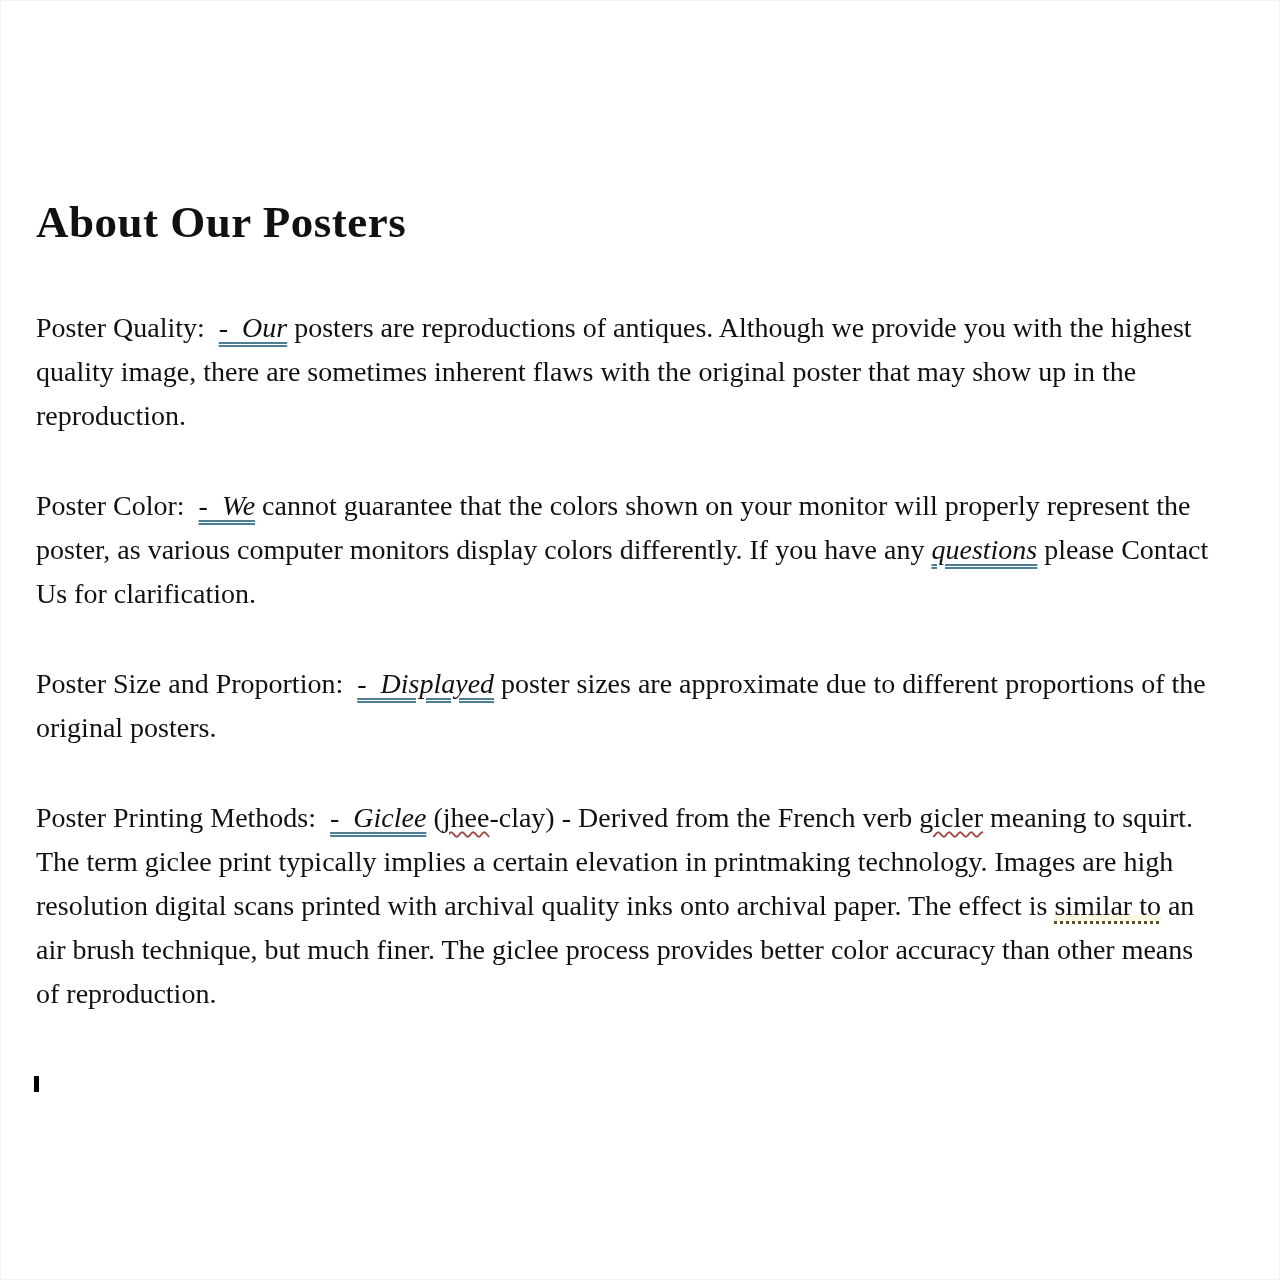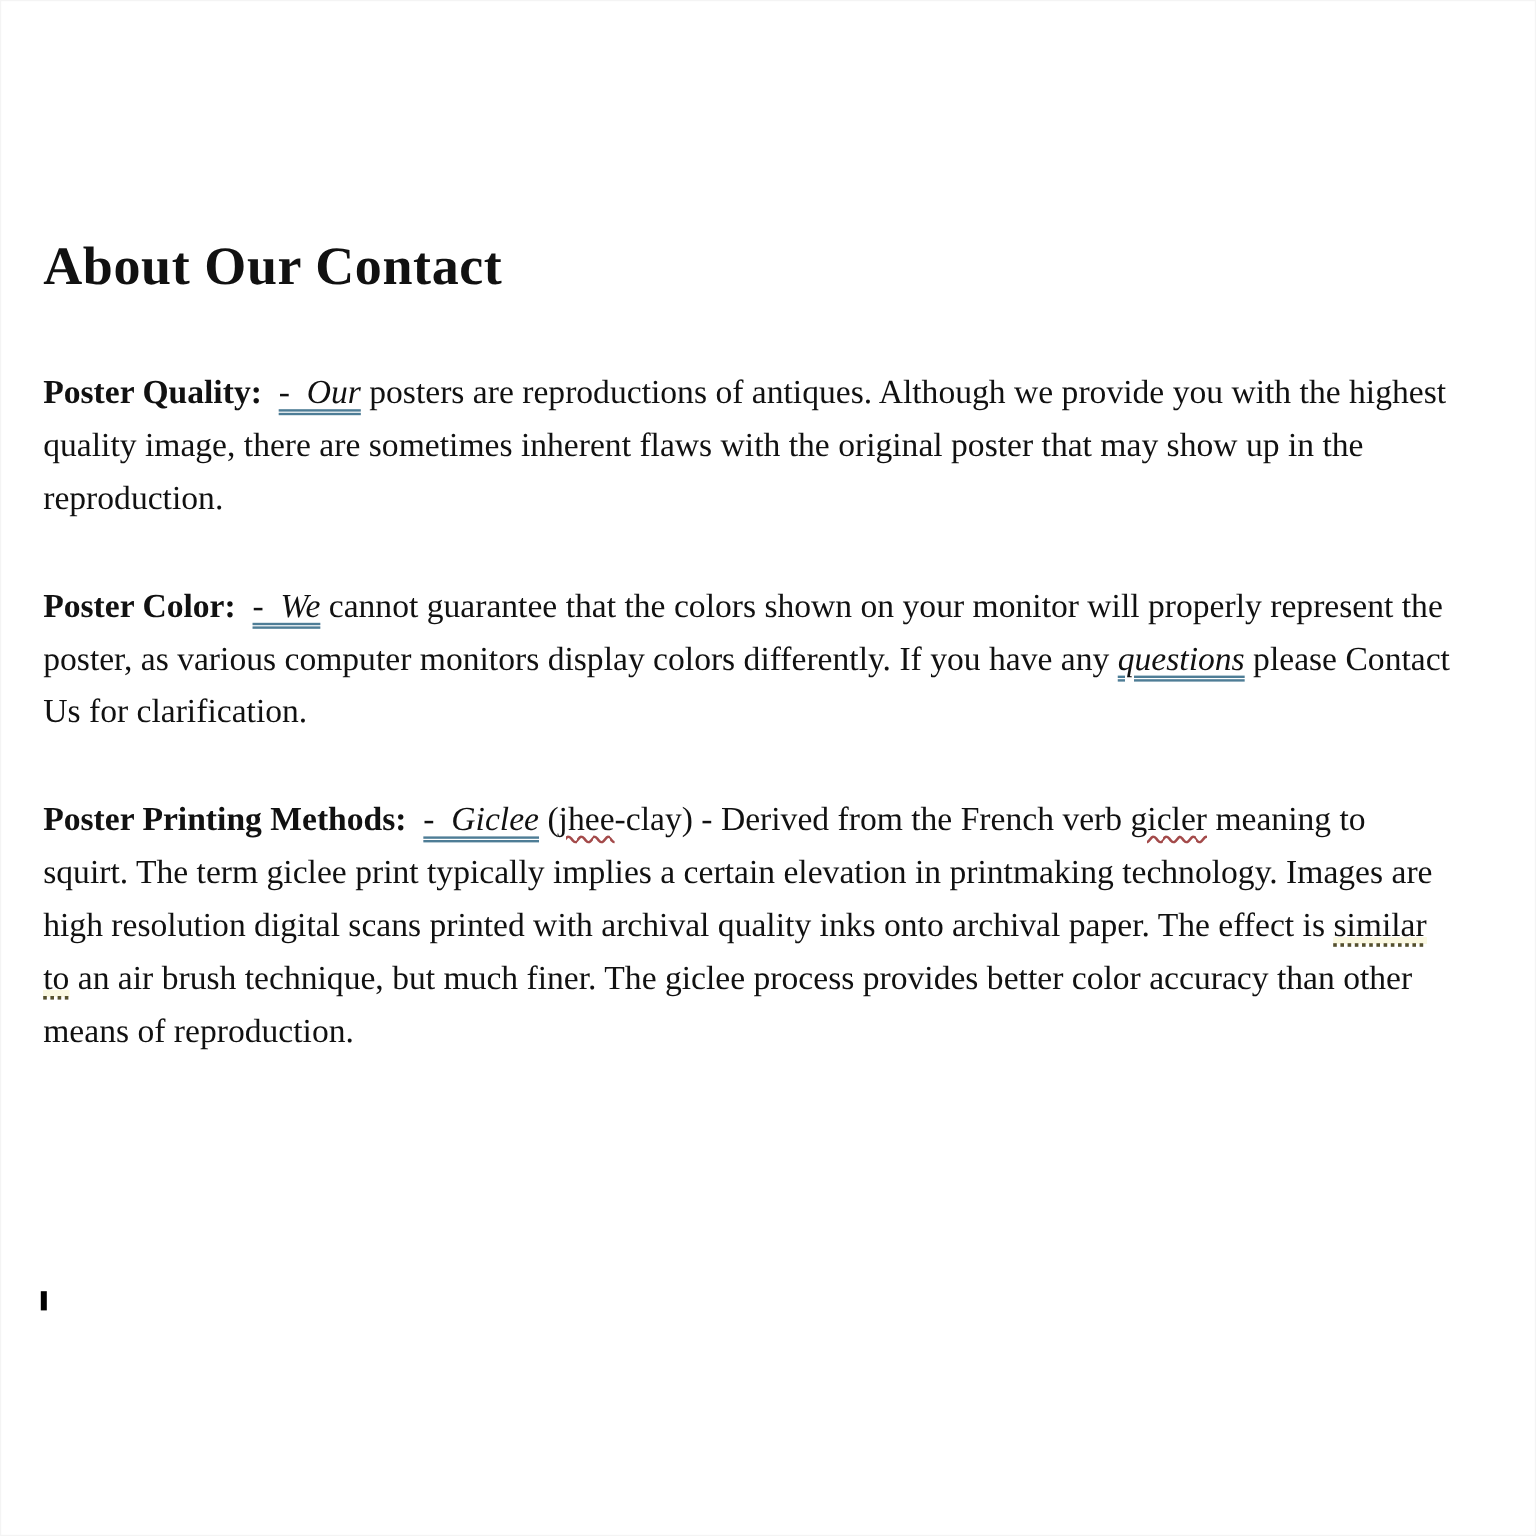"About Our Contact" h1.doc-title { text: Contact -> Posters }
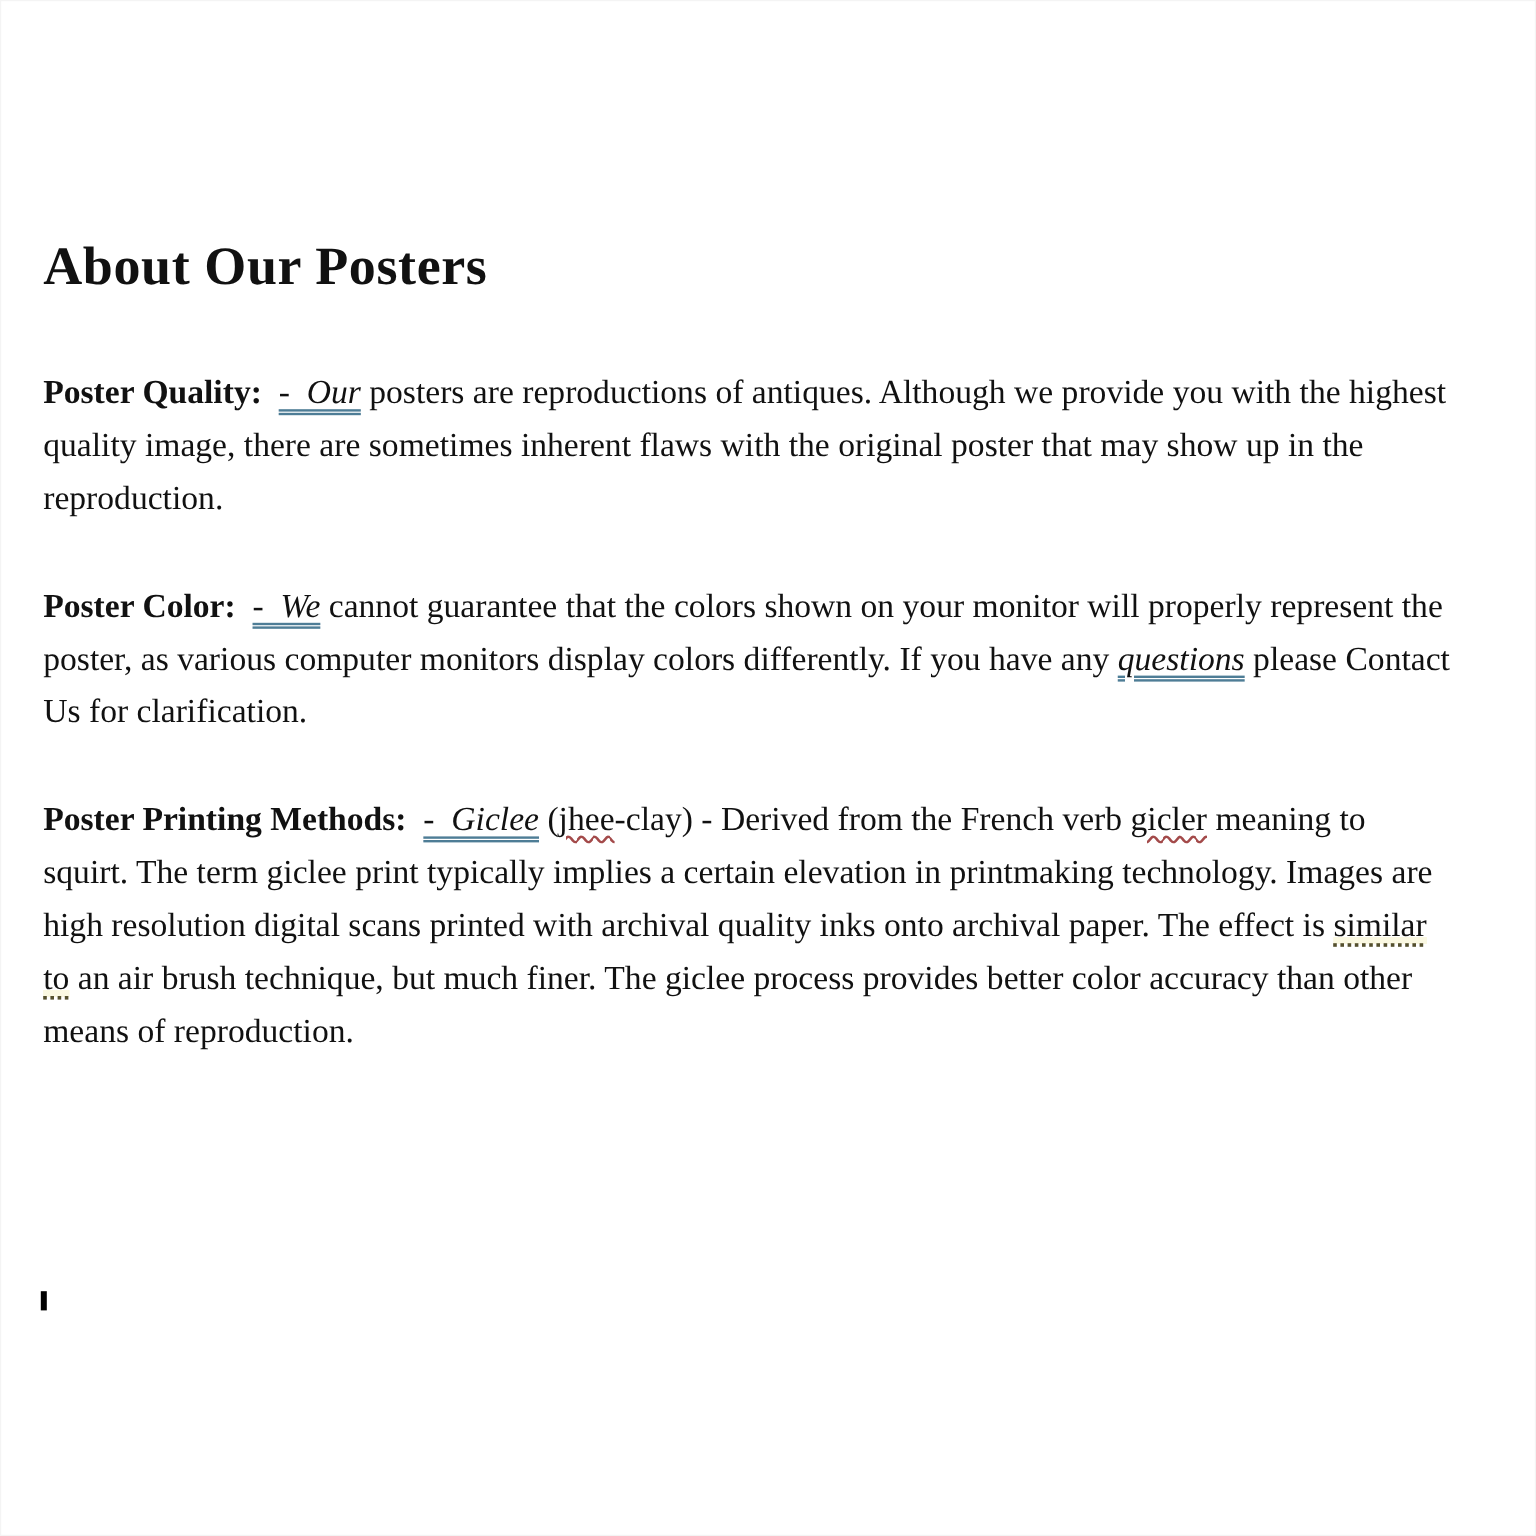"Poster Quality:" .seg-bold { font-weight: bold -> normal }
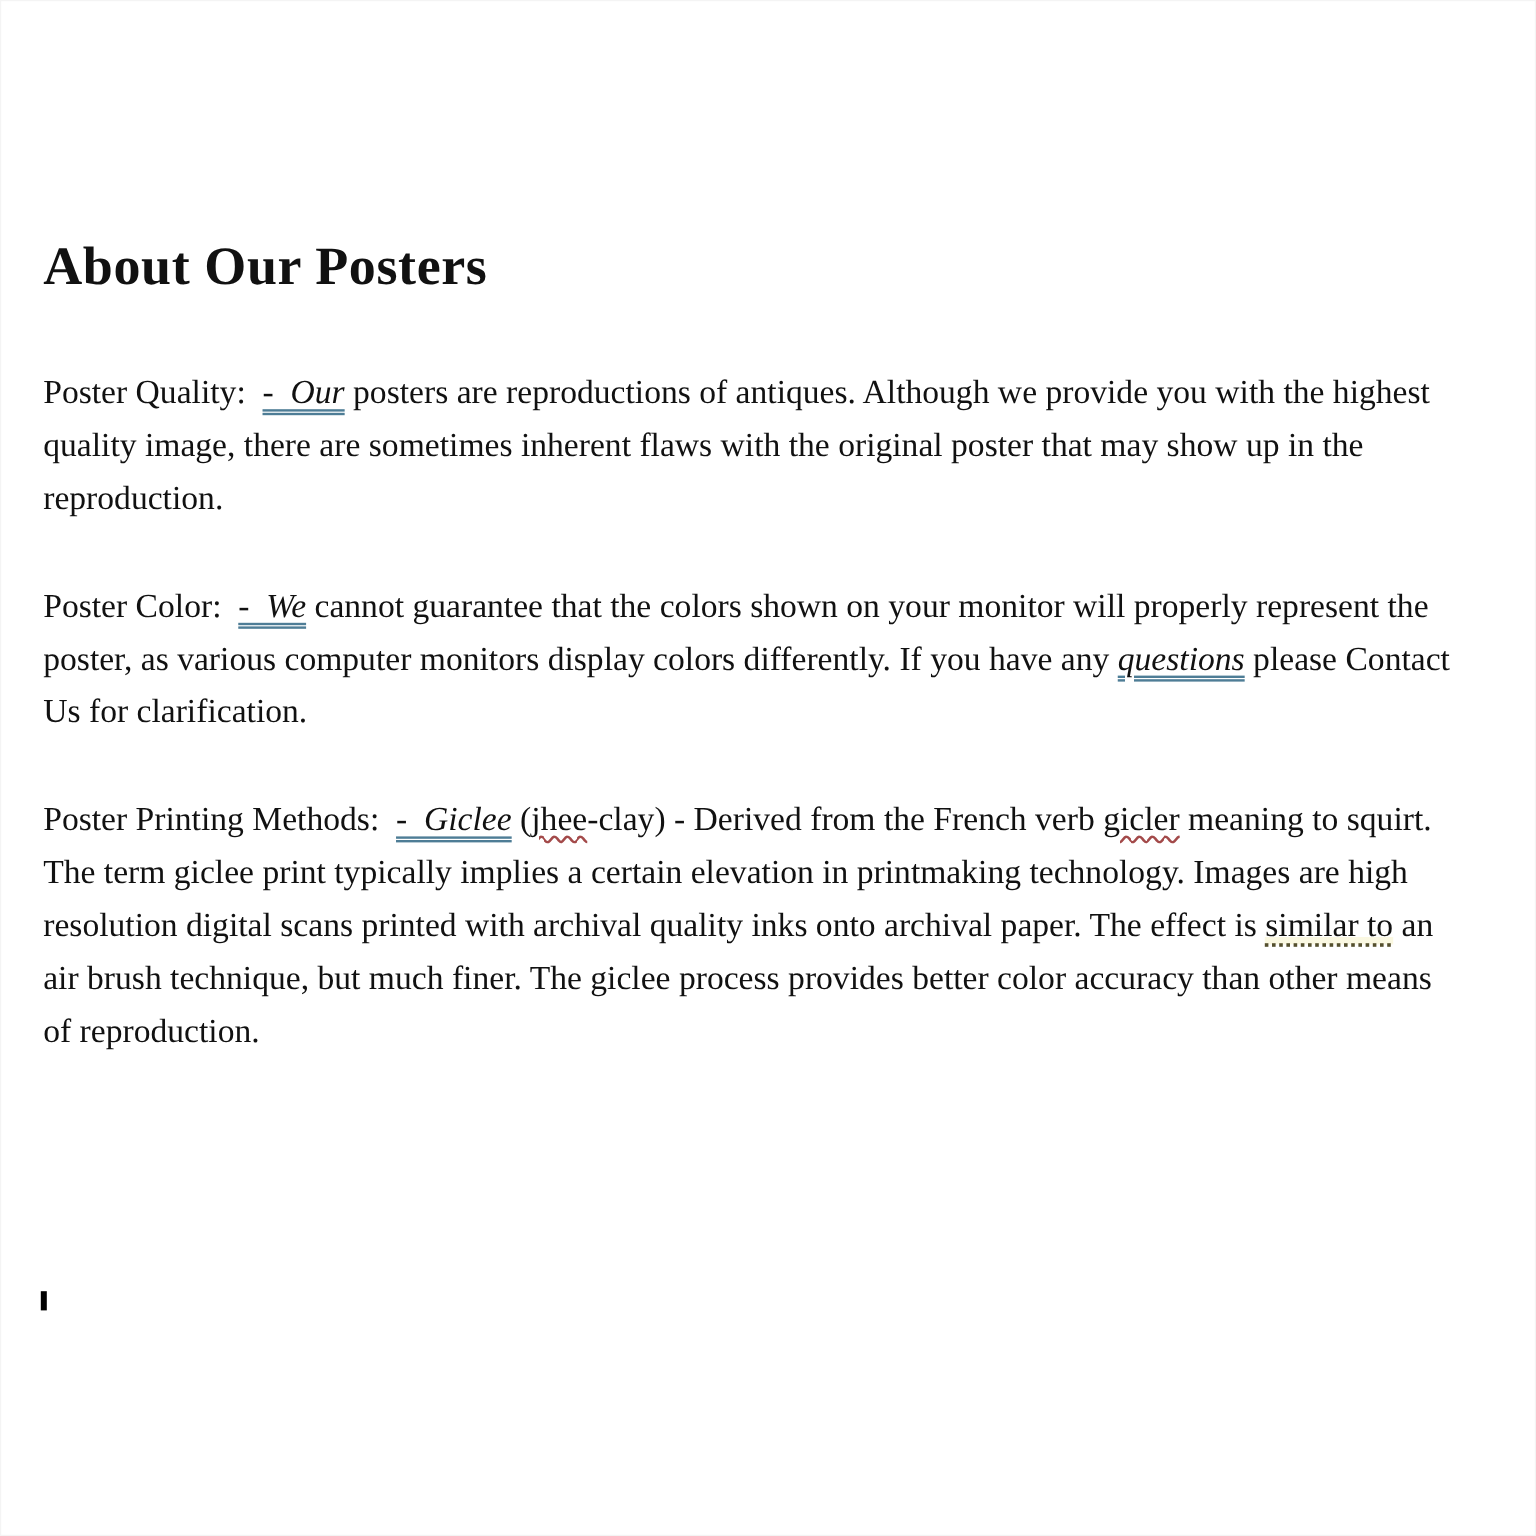"Poster Size and Proportion: -" p.para { html: none -> <p><span>Poster Size and Proportion:</span><span>&nbsp; </span><span>-&nbsp; Displayed</span><span> poster sizes are approximate due to different proportions of the original posters.</span></p> }
